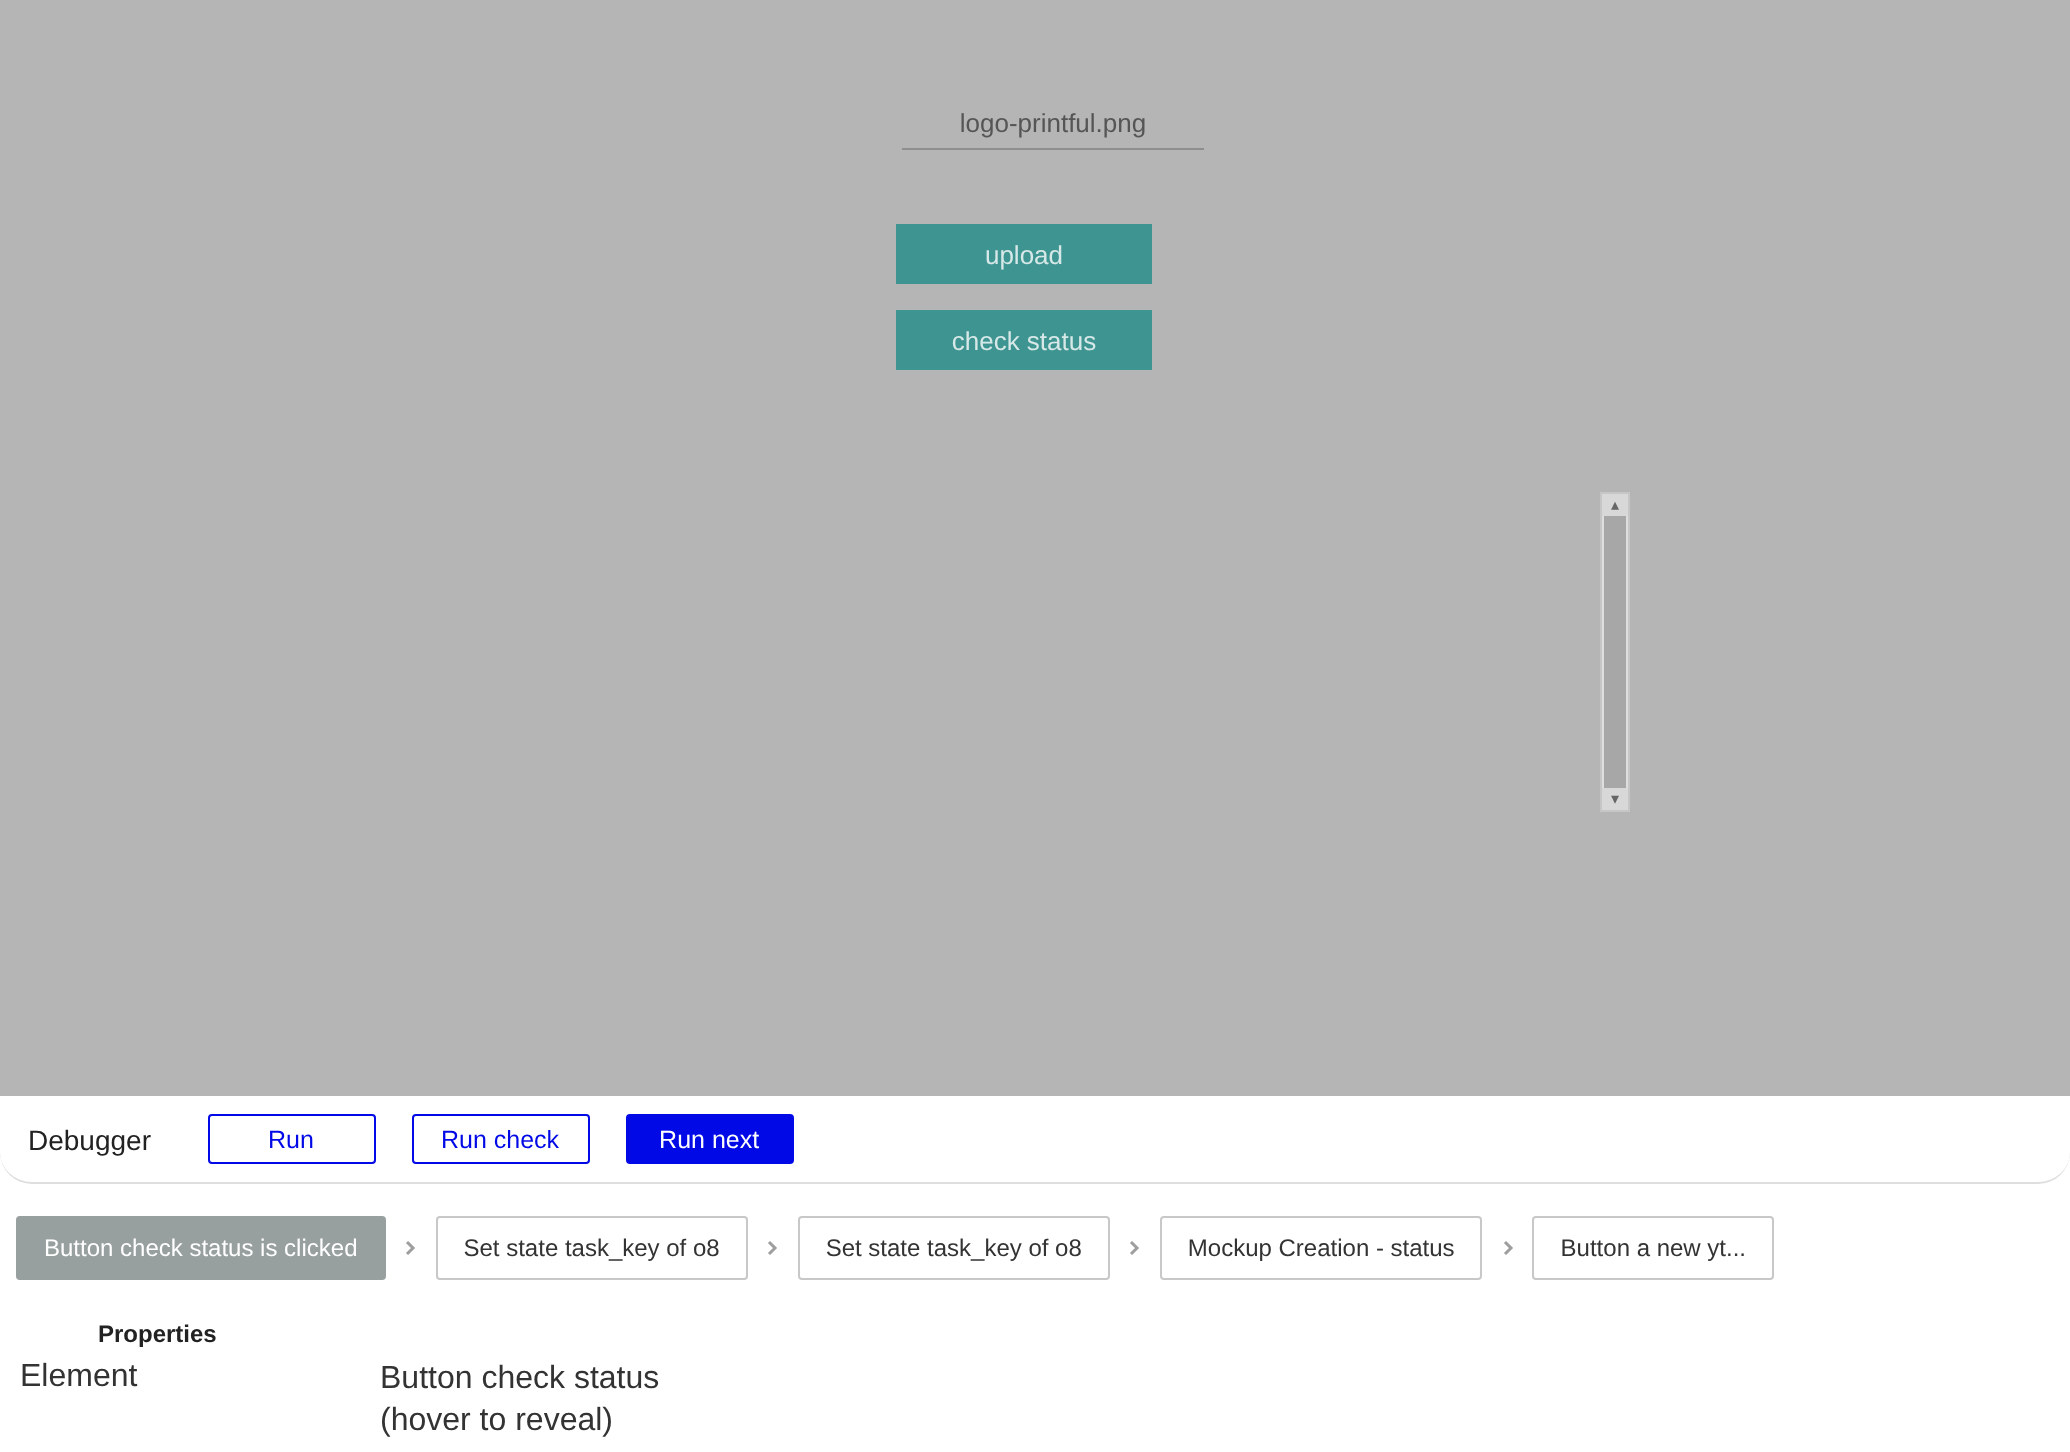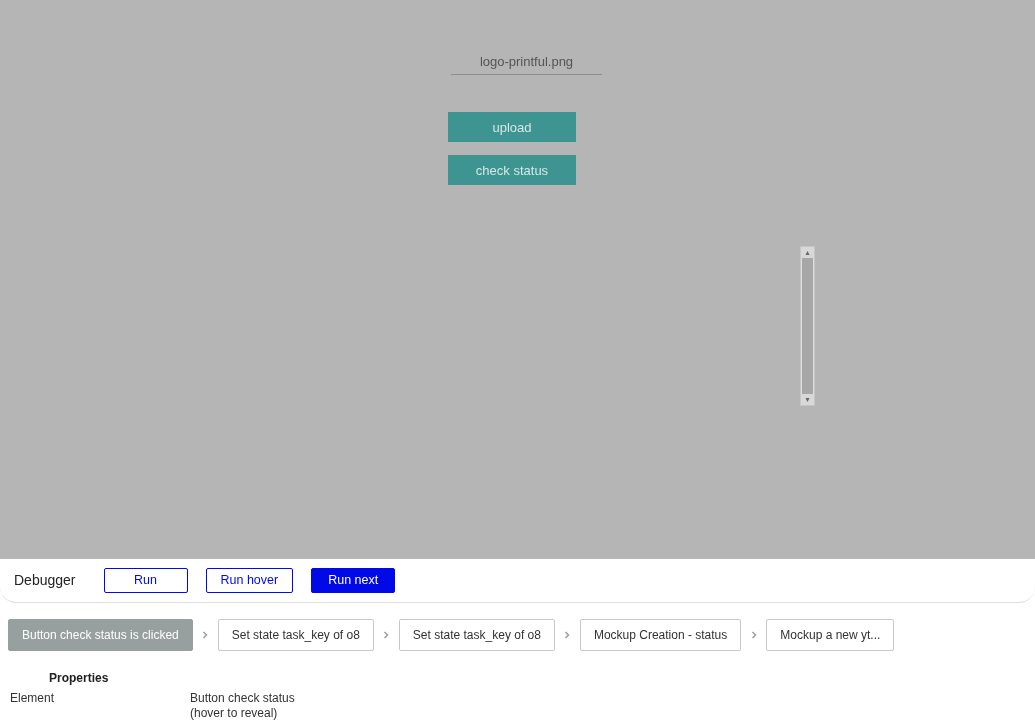"Run hover" button.debug-btn { text: hover -> check }
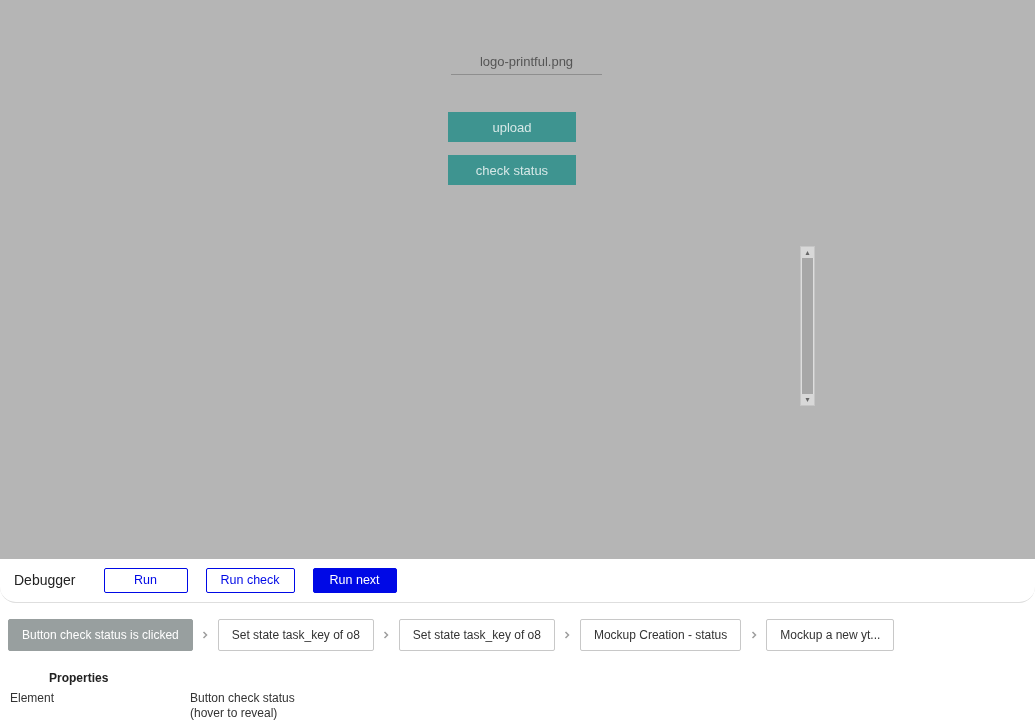"Mockup a new yt..." div.flow-step { text: Mockup -> Button }
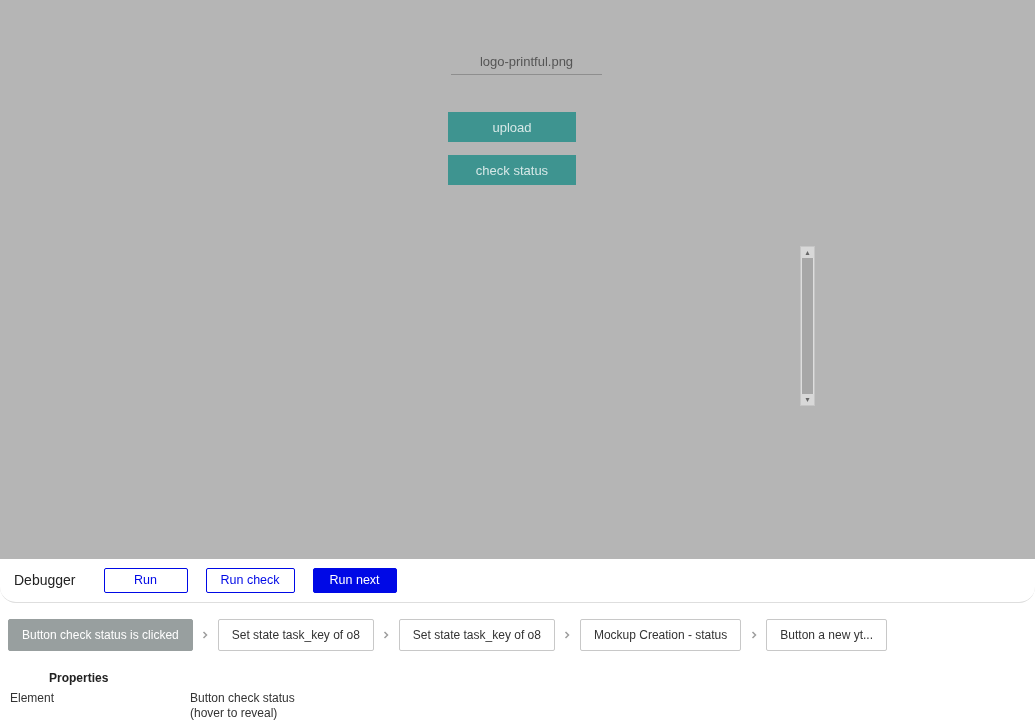"Element" .props-row { font-size: 12px -> 16px }
